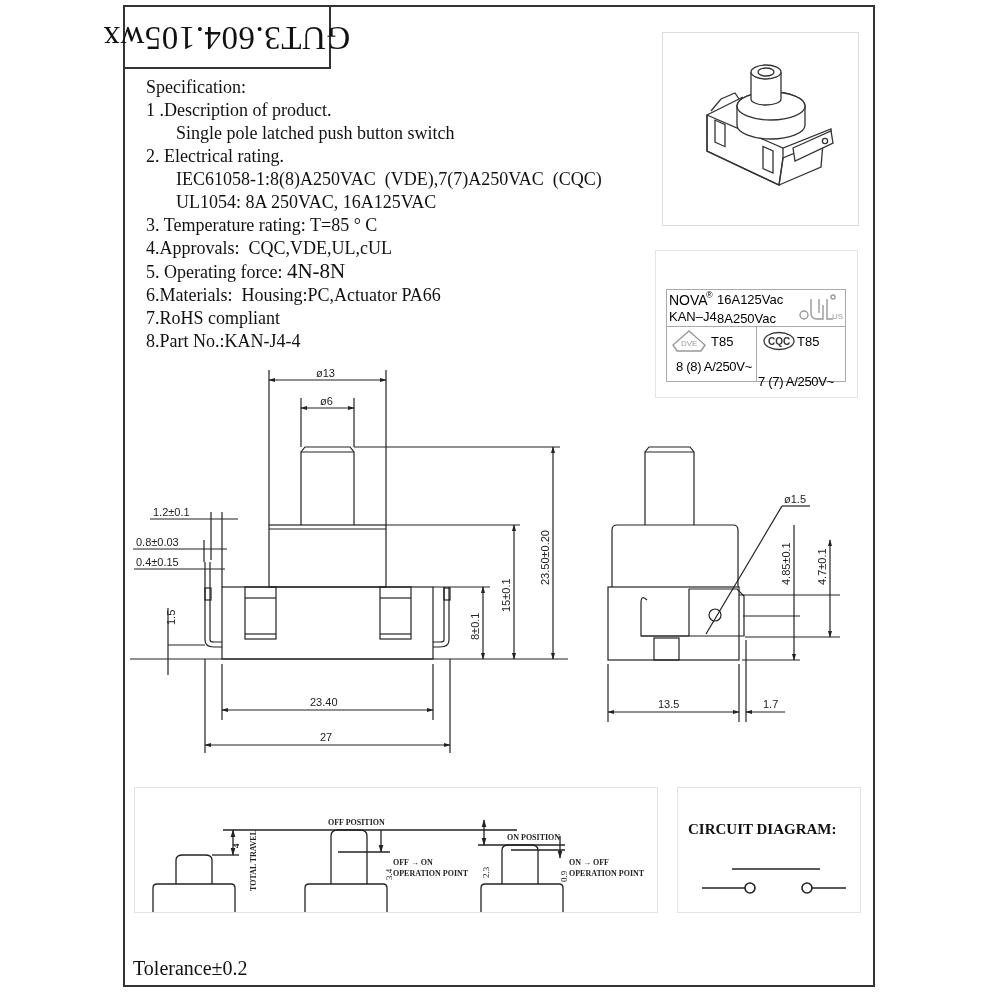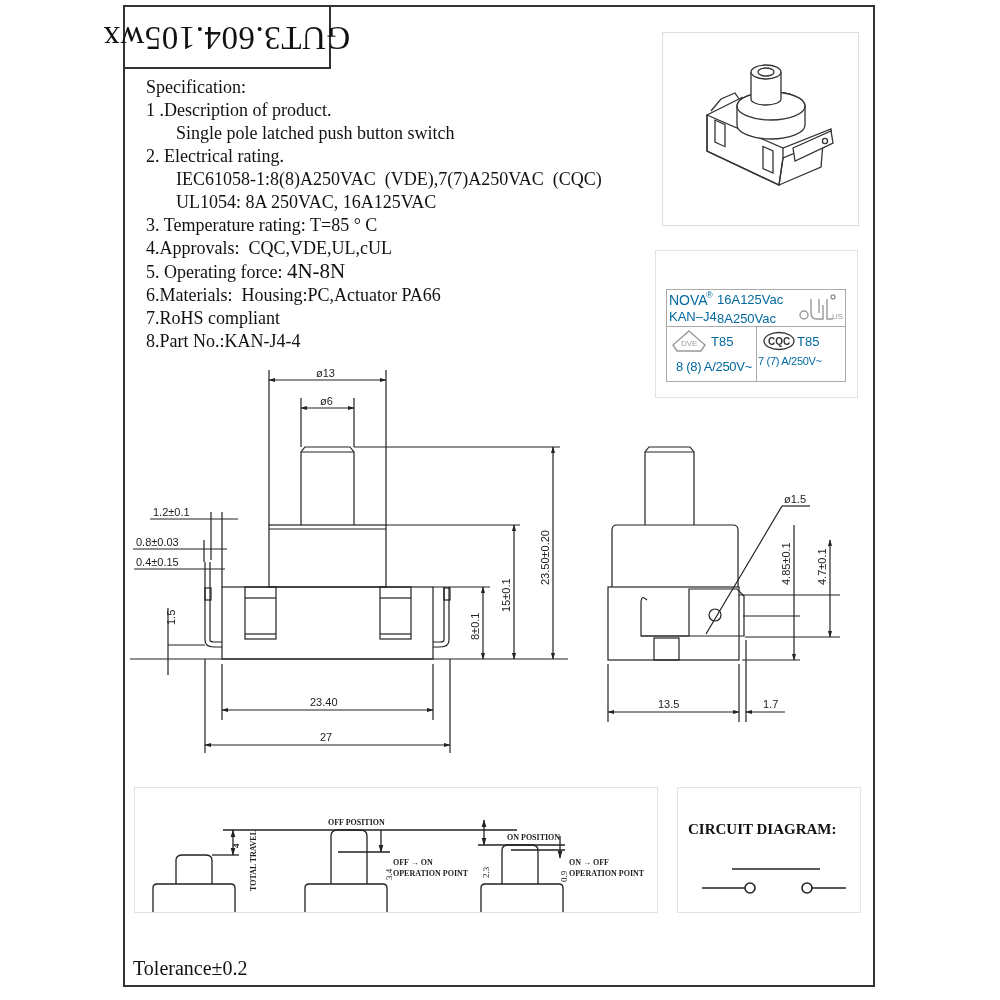"NOVA" .label-inner { color: #0369a1 -> #000000 }
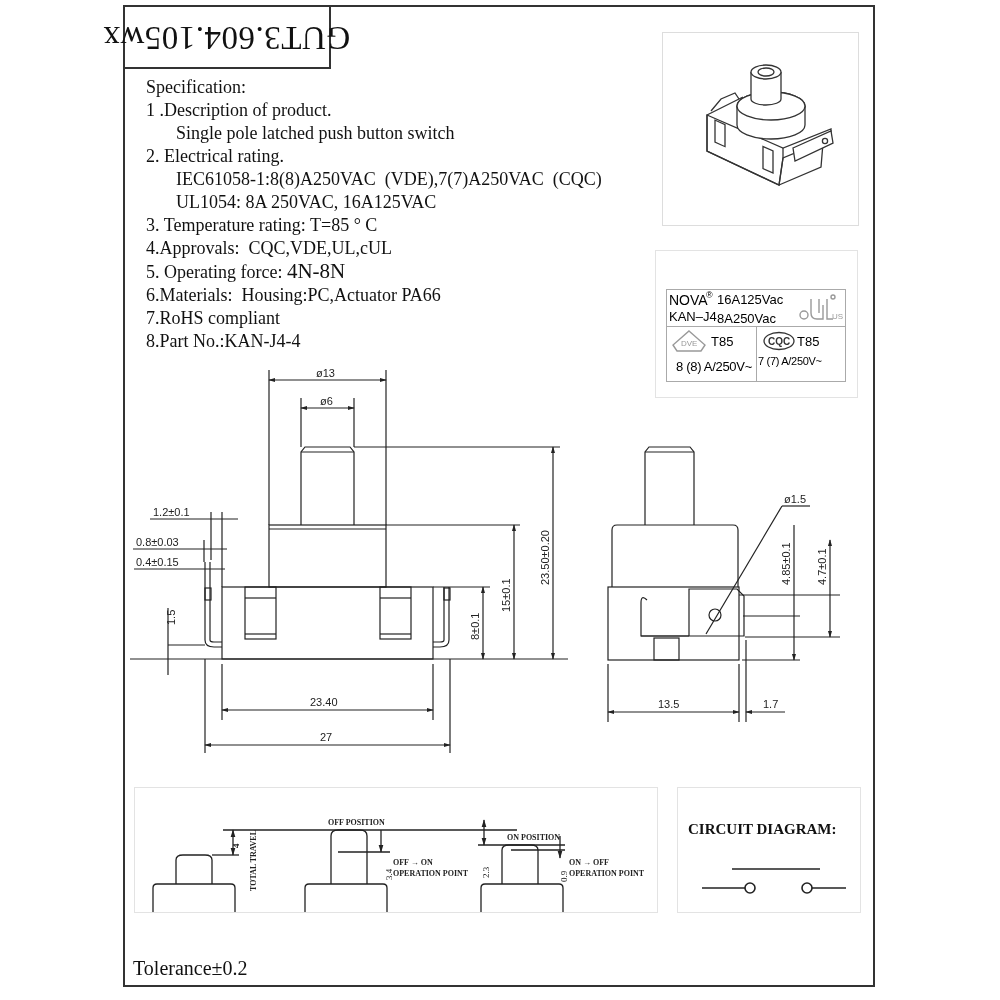"7 (7) A/250V~" span.lt { font-size: 11px -> 13px; top: 29px -> 48px }
